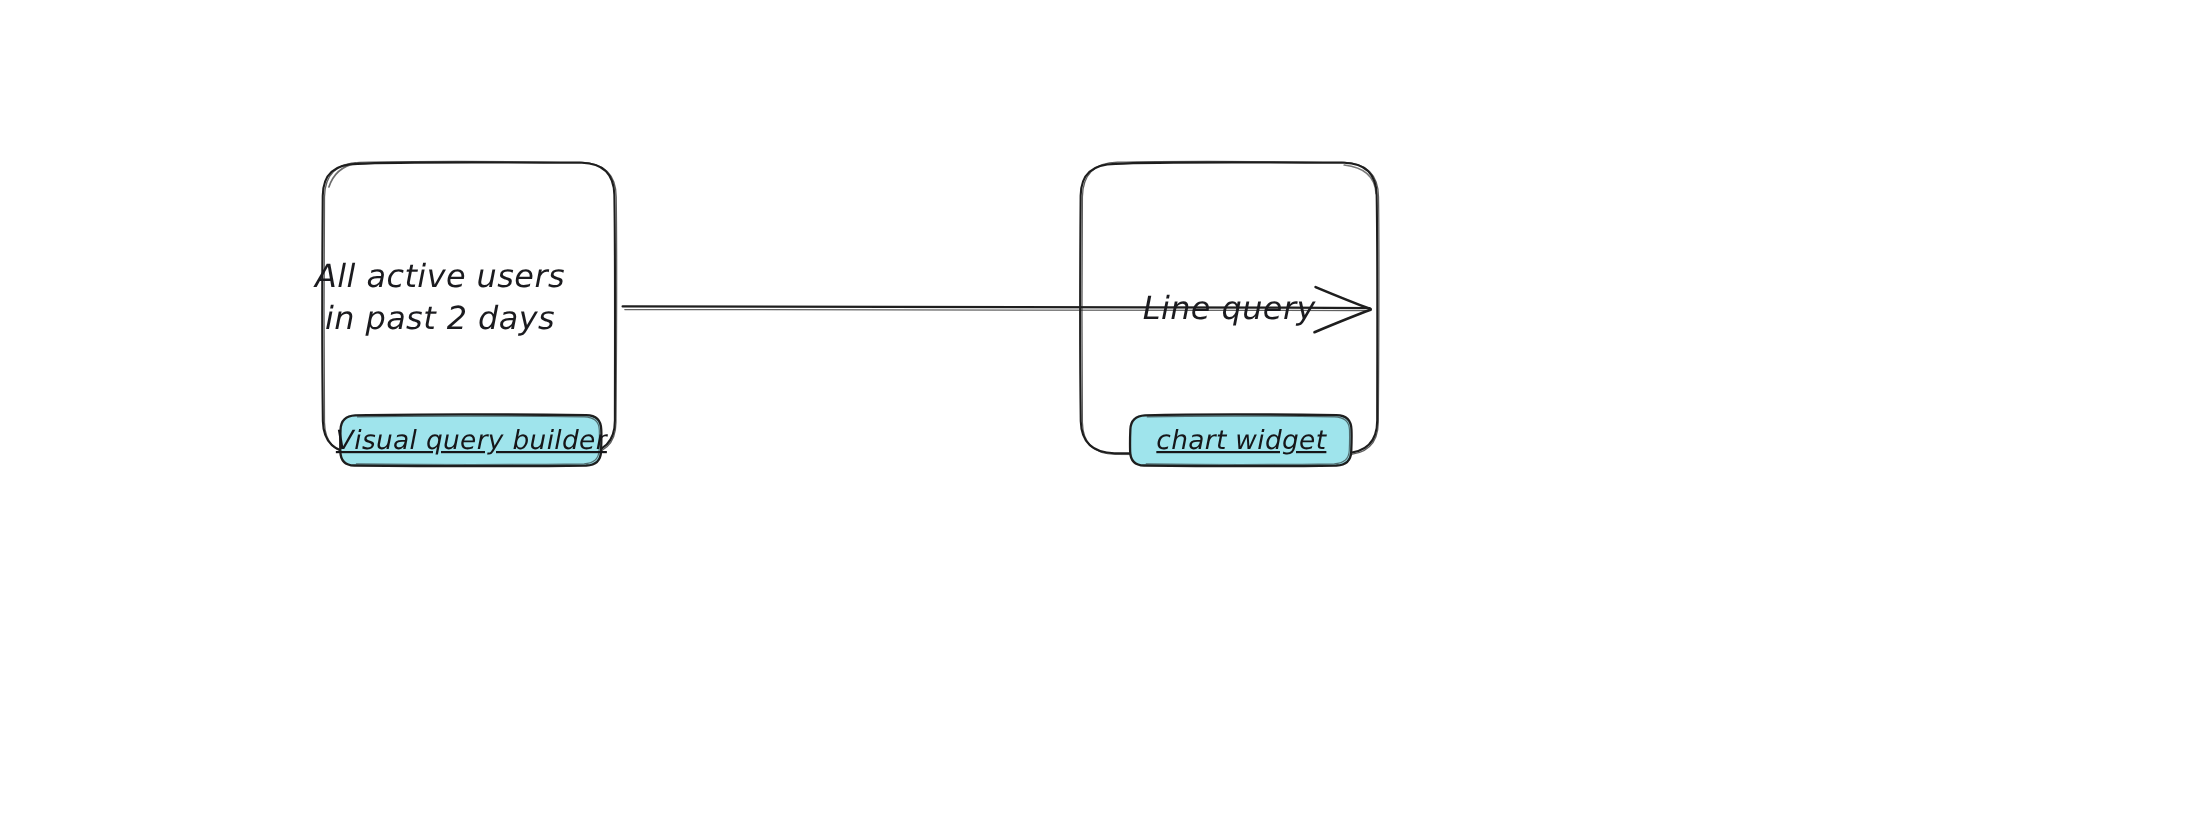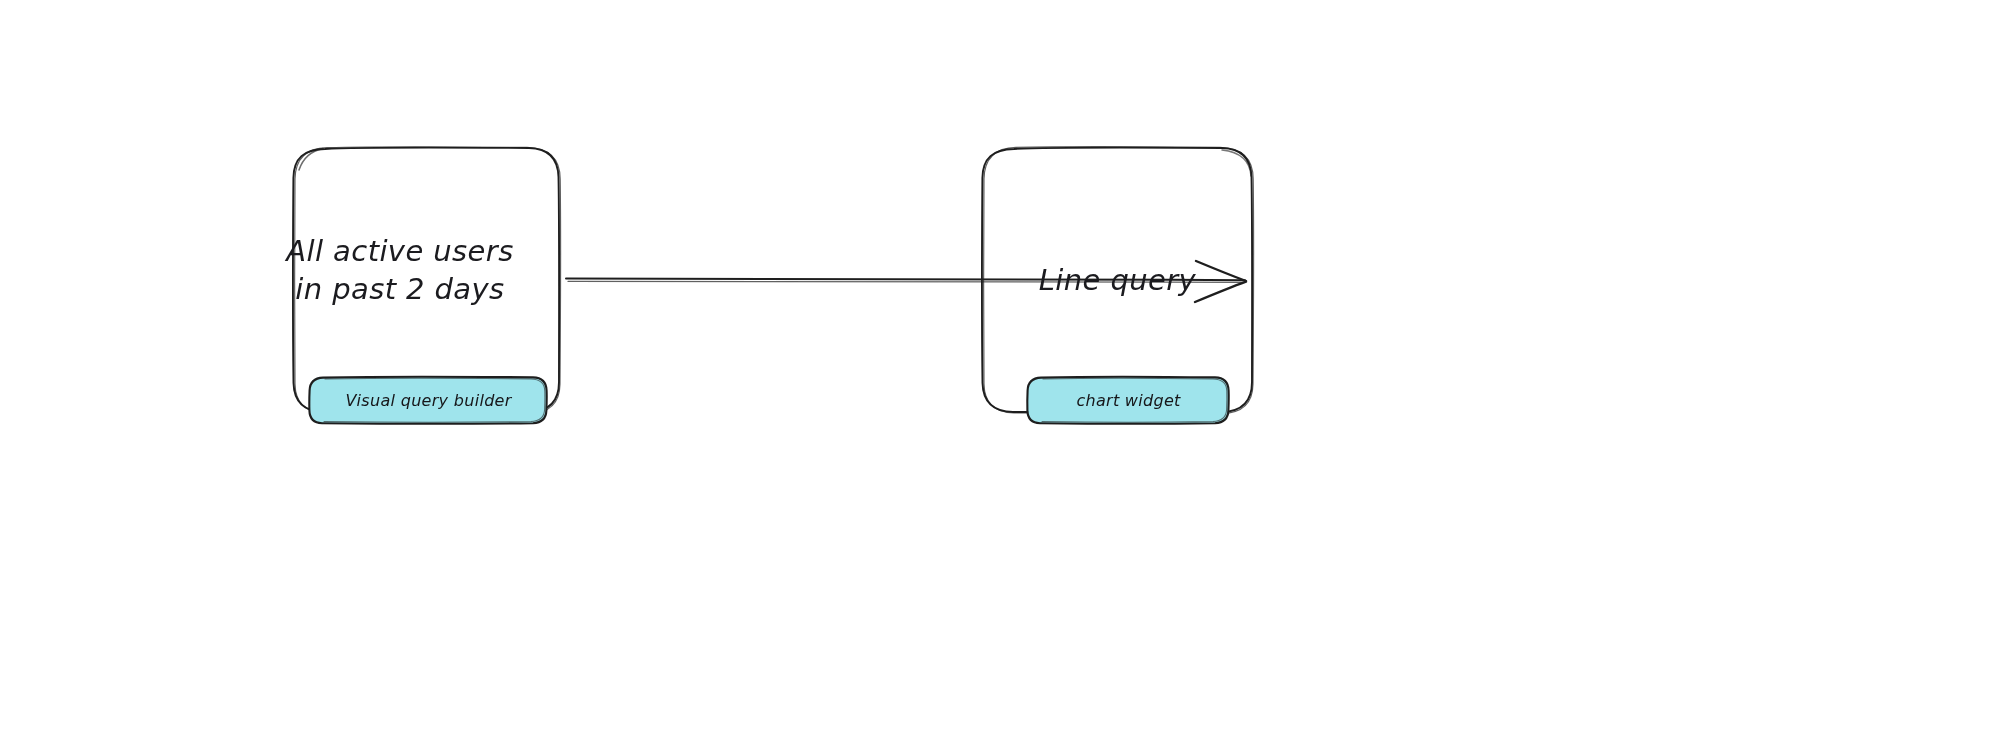"Visual query builder" .badge-text { font-size: 16px -> 24px; text-decoration: none -> underline }
